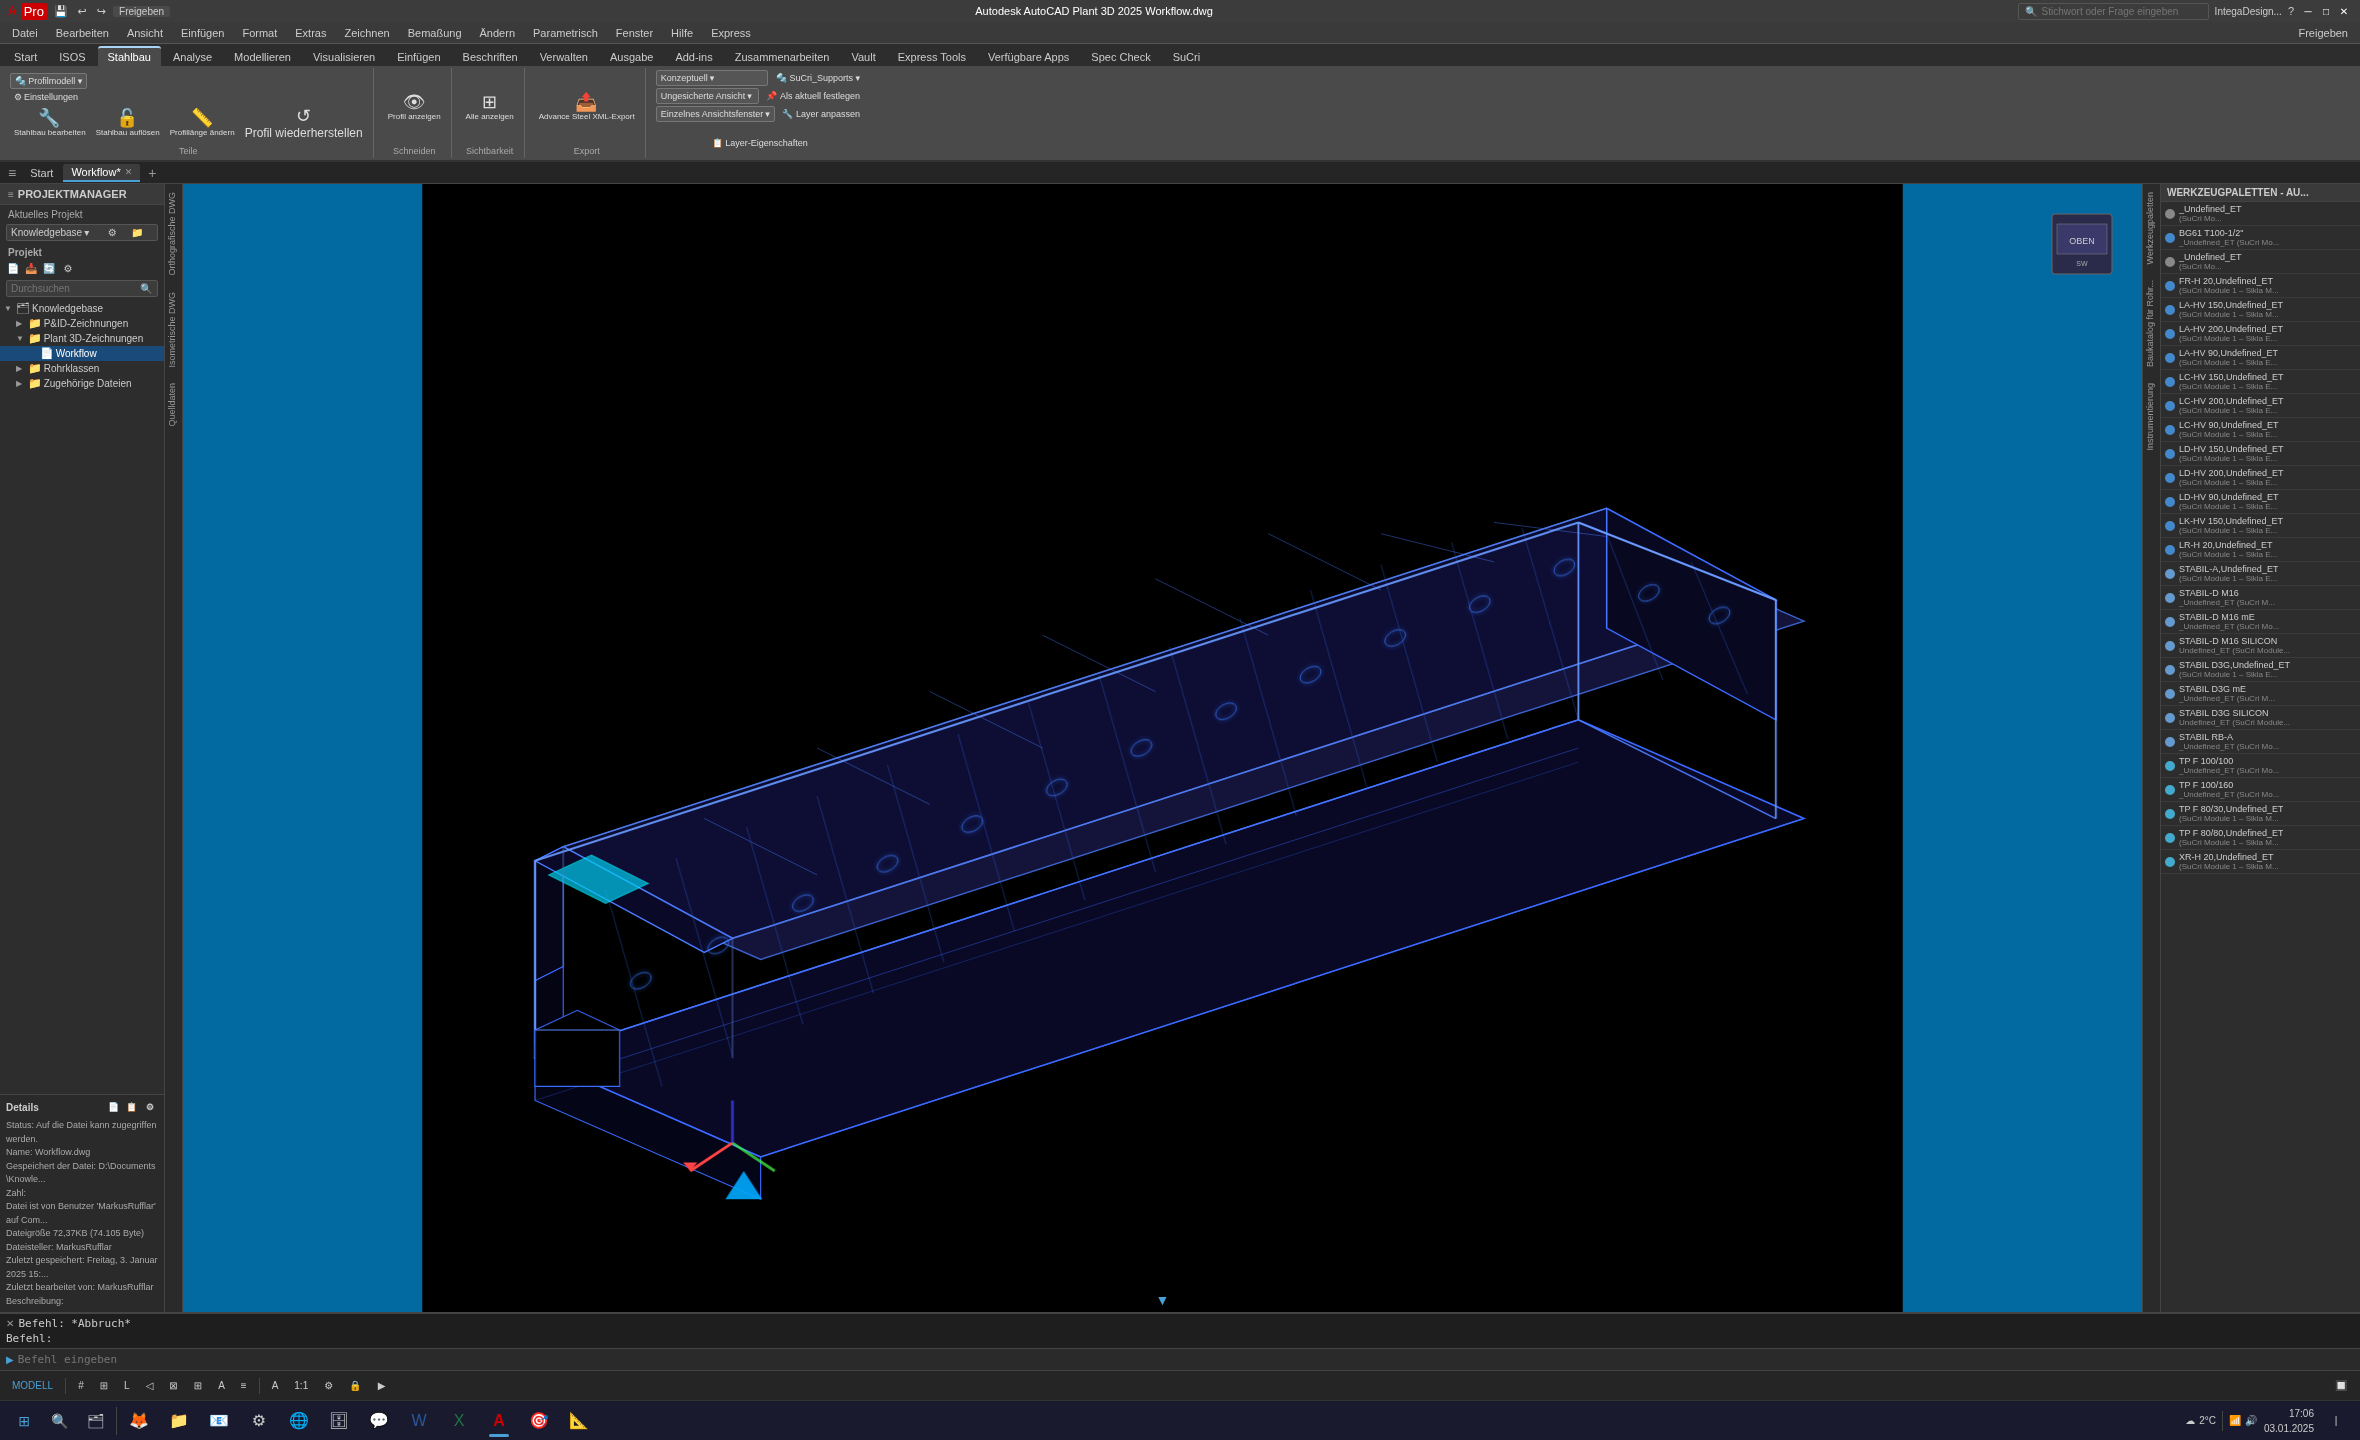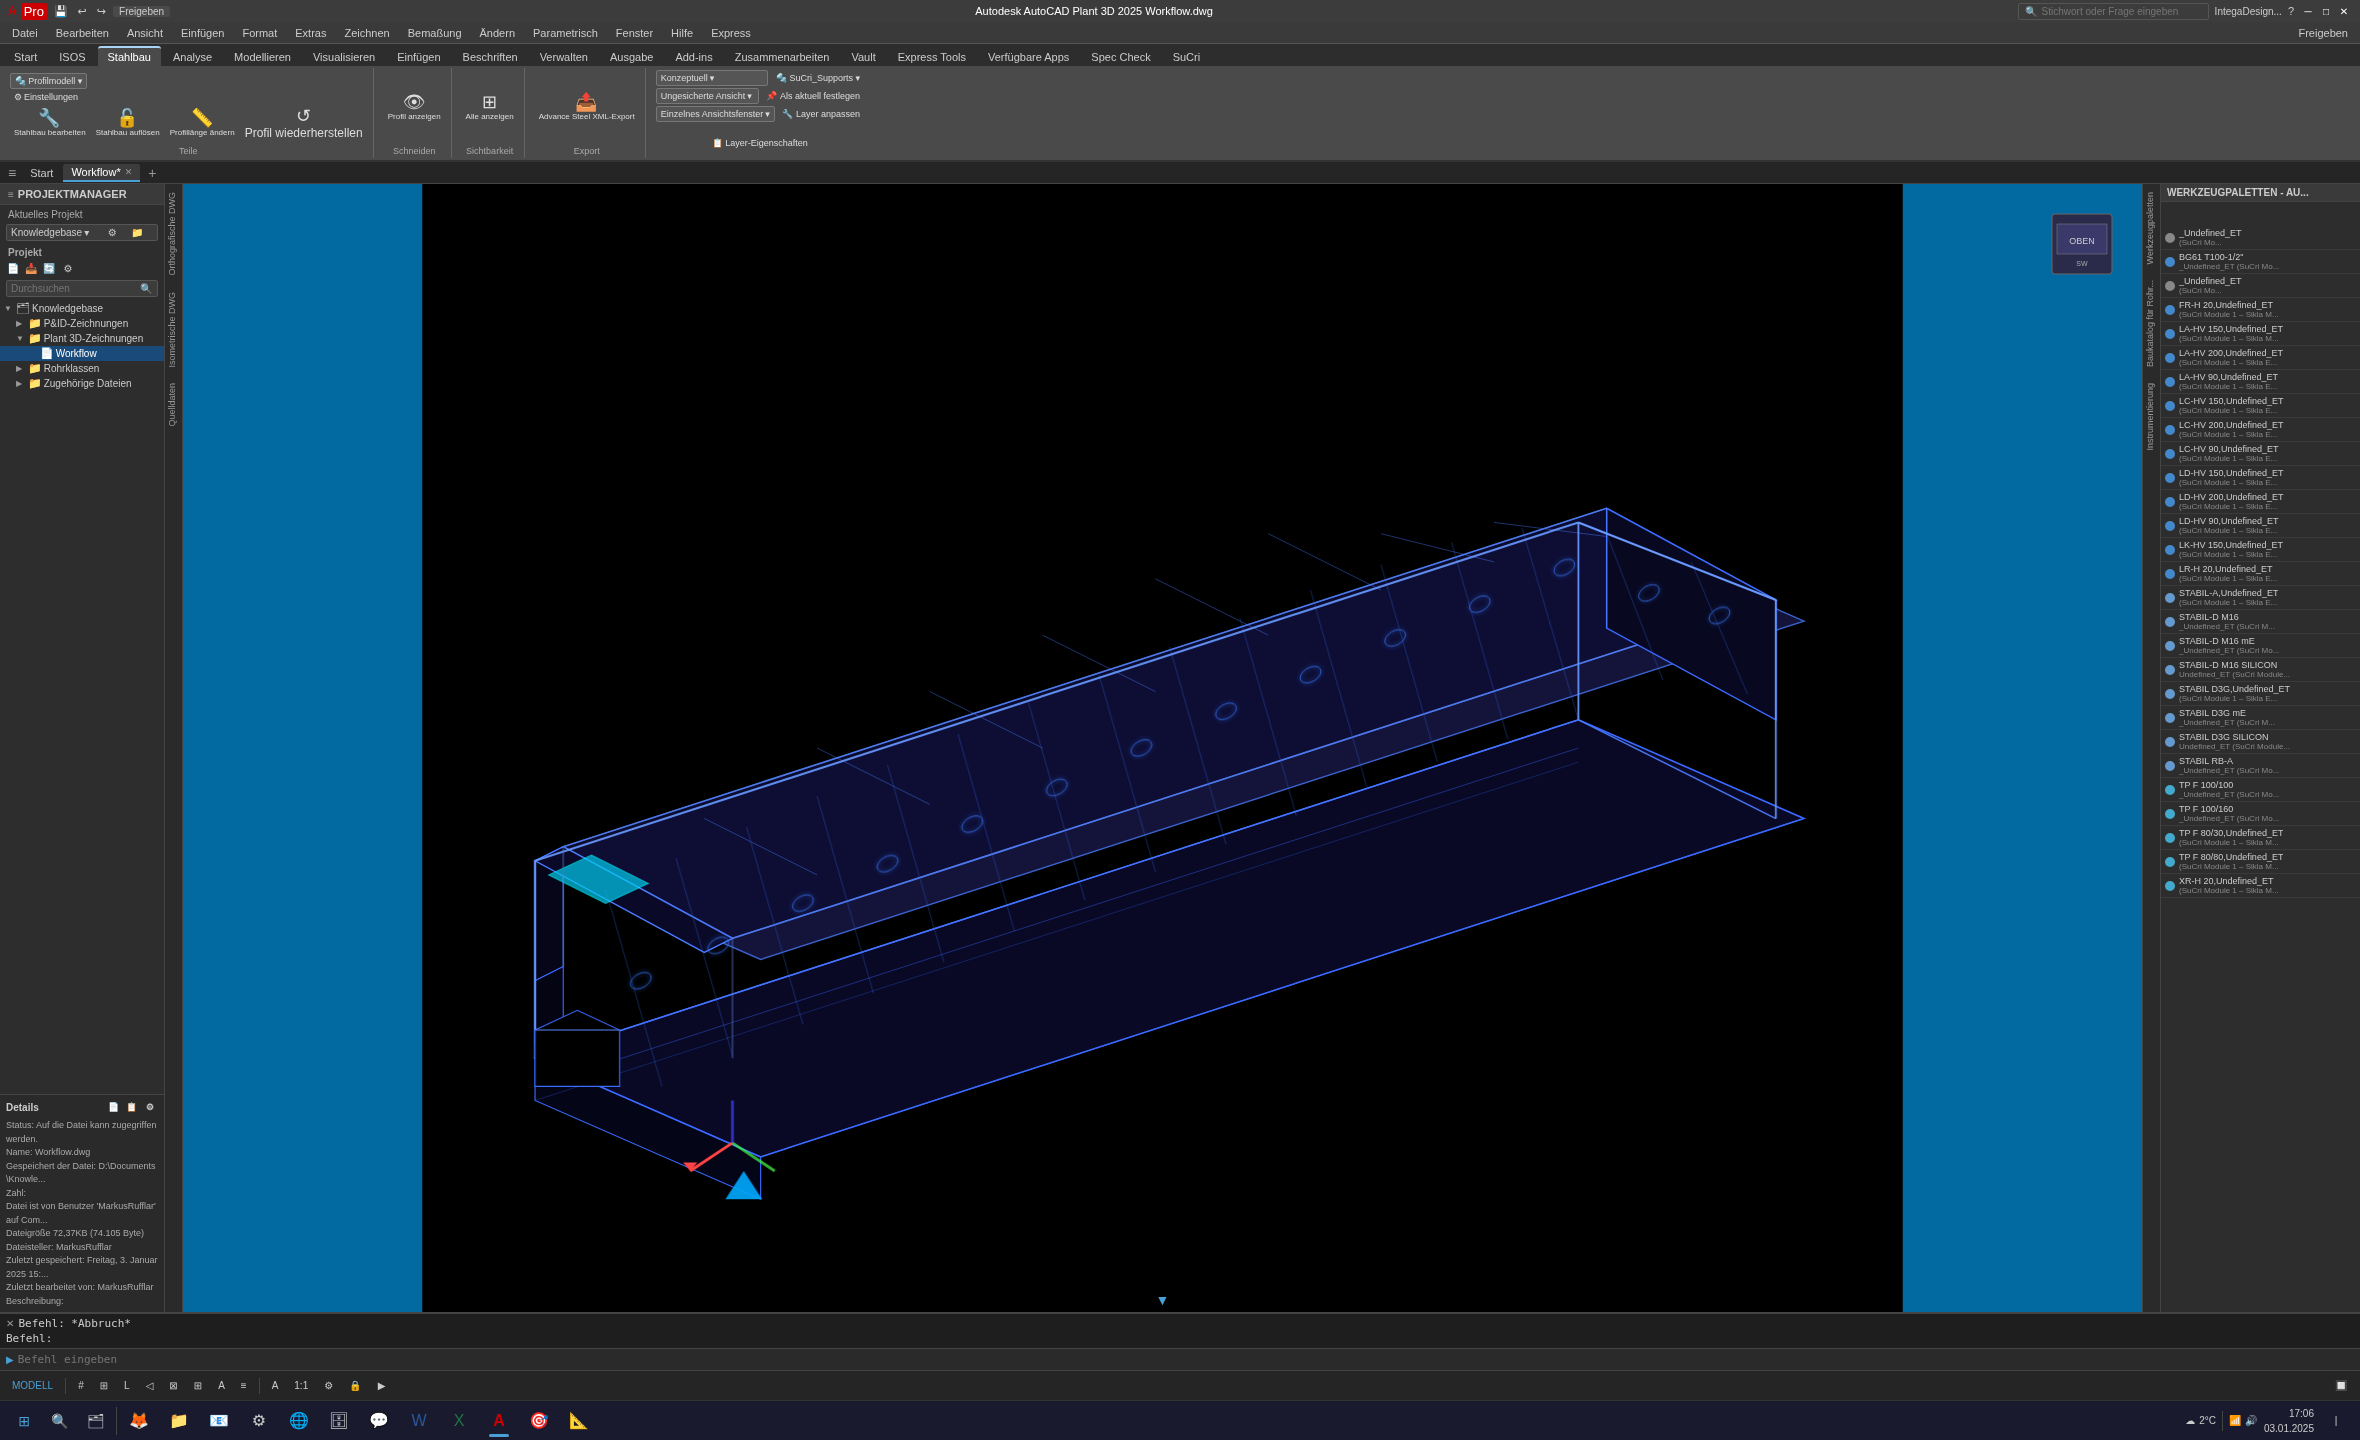"_Undefined_ET" #tool-list { margin-top: 24px -> none }
